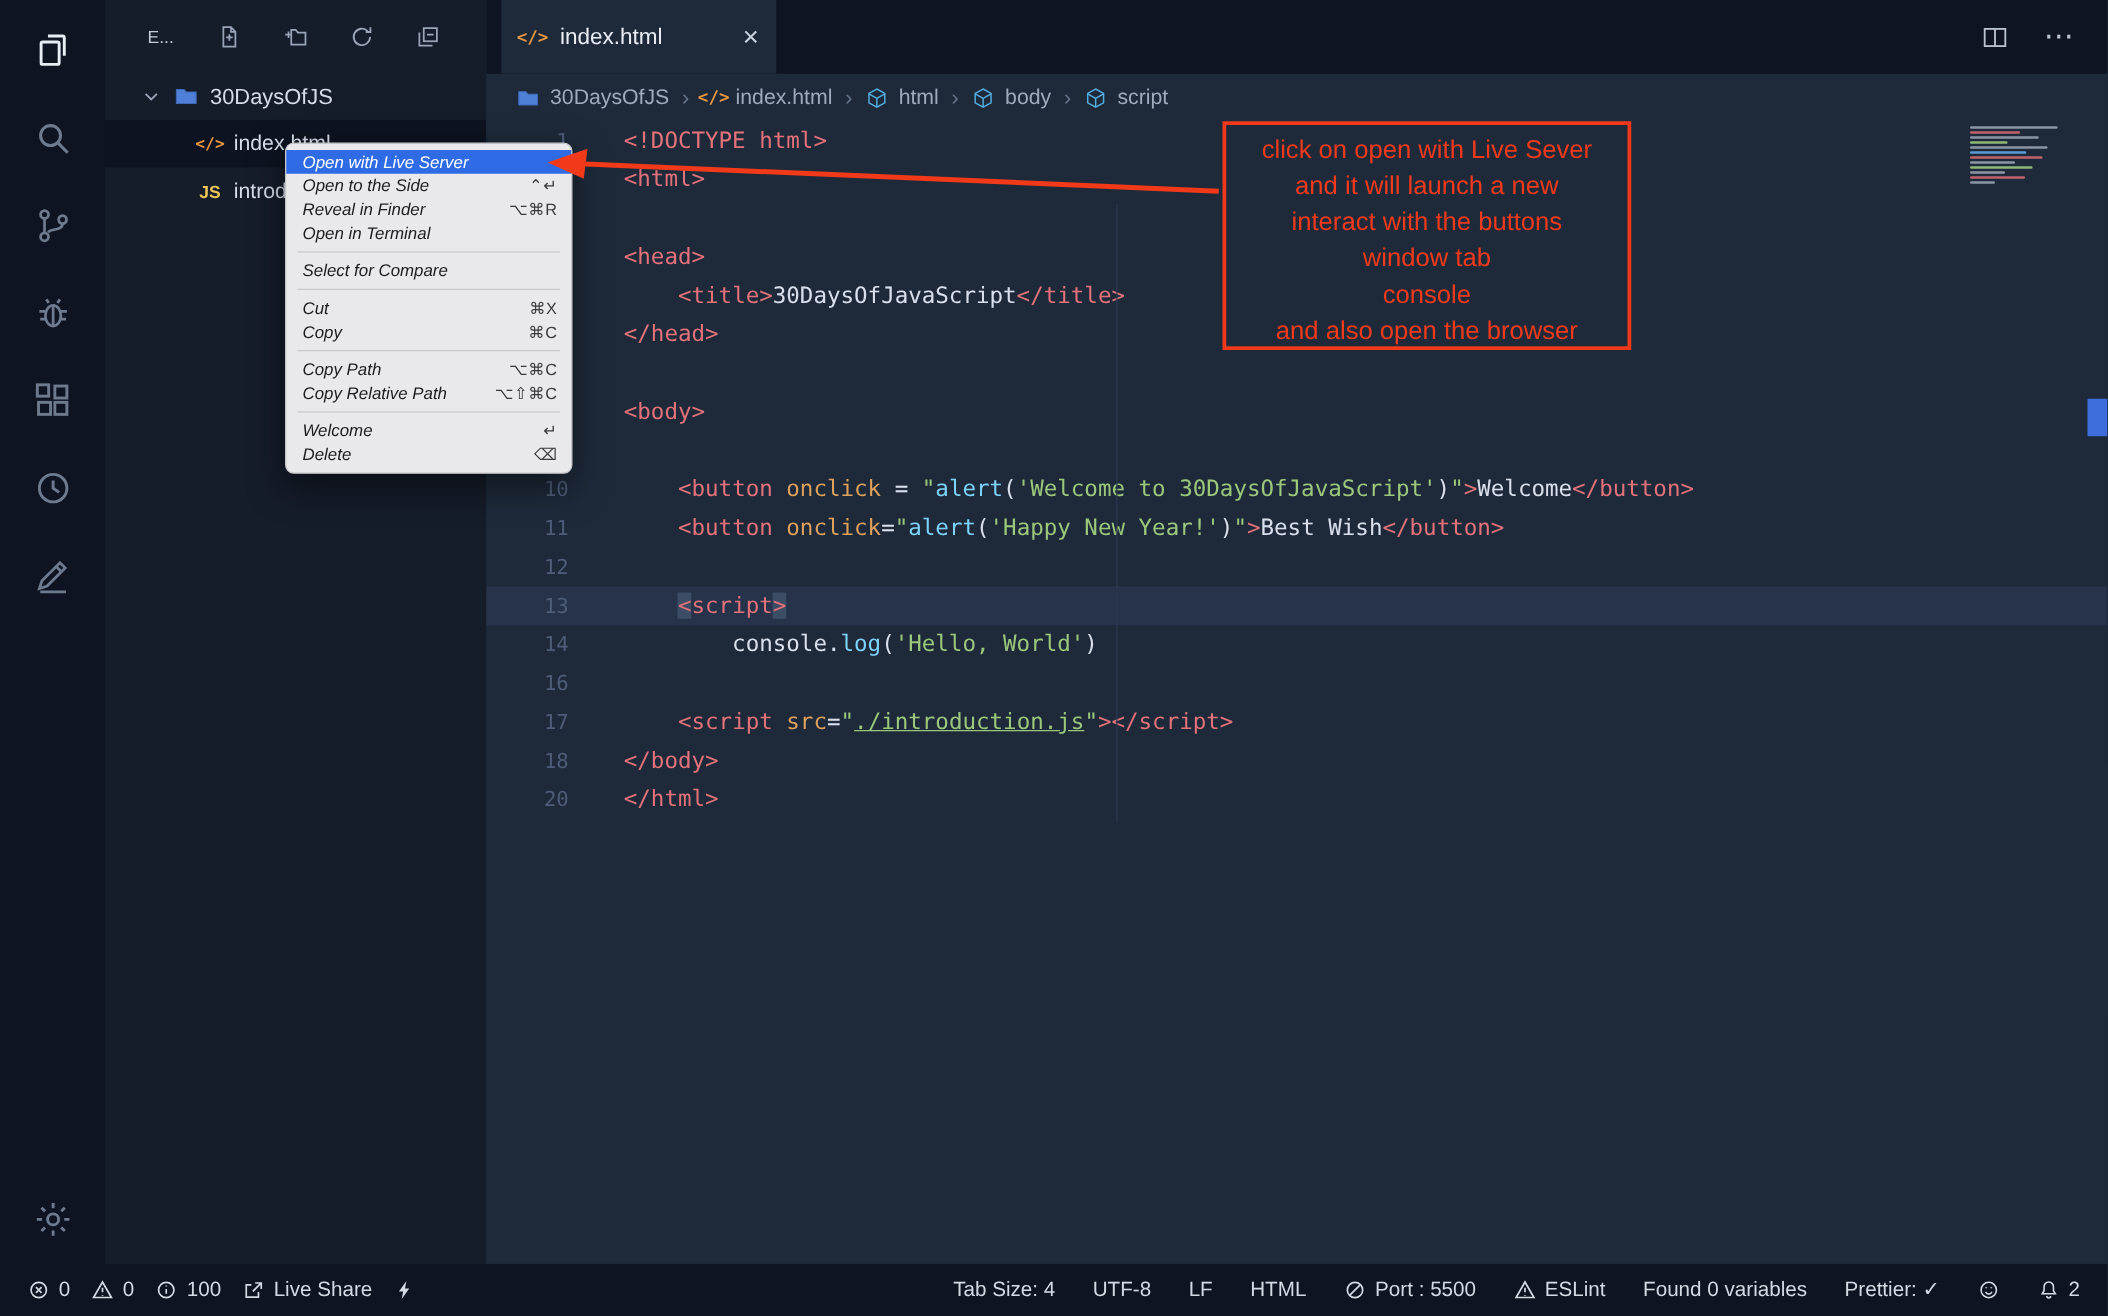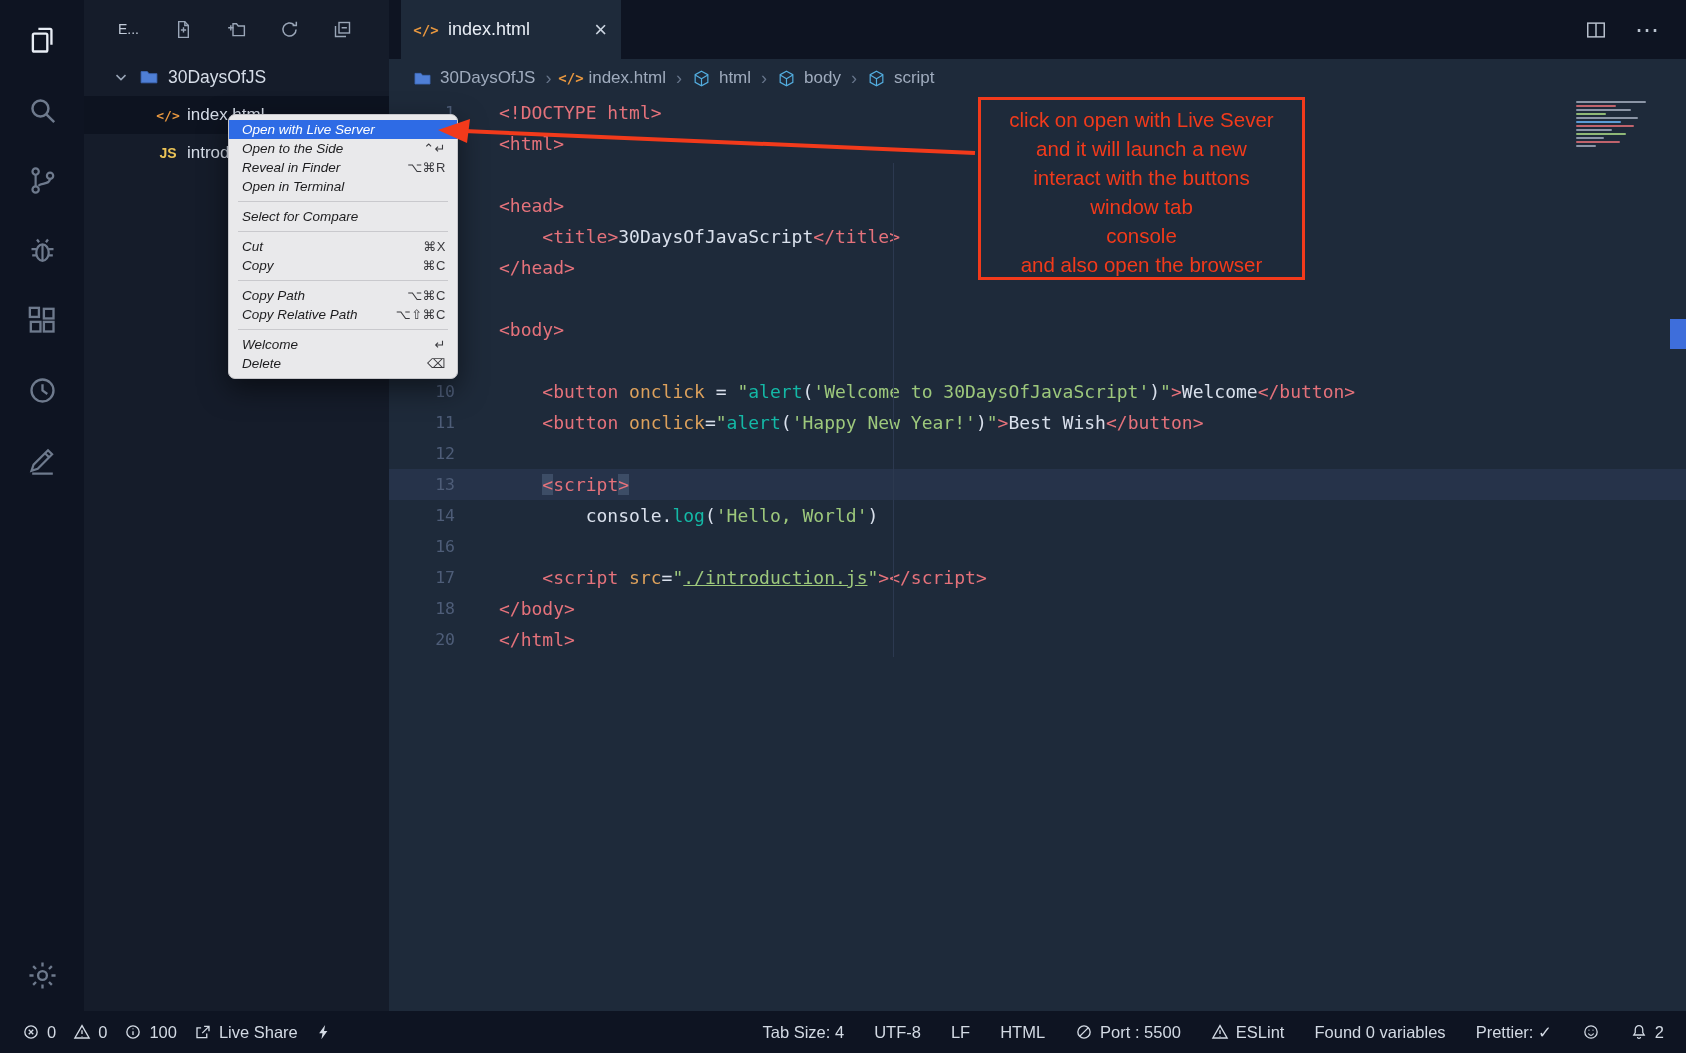"alert" .tk-f { color: #14b8a6 -> #7dd3fc }
